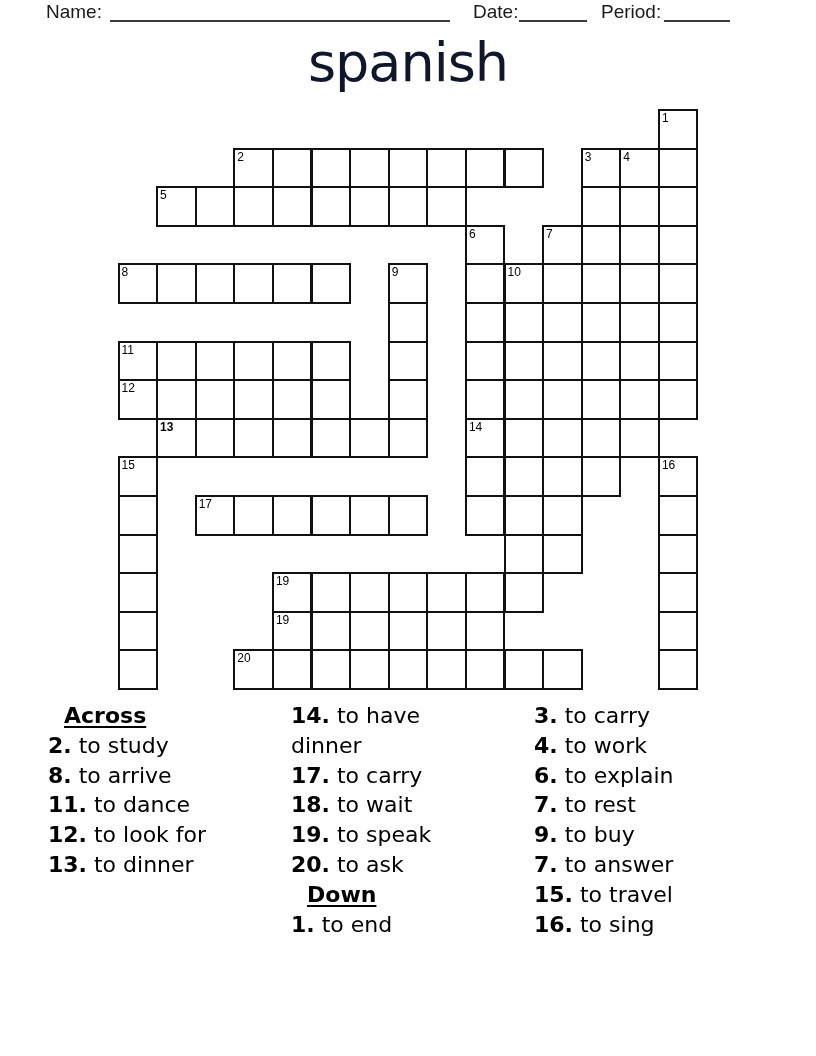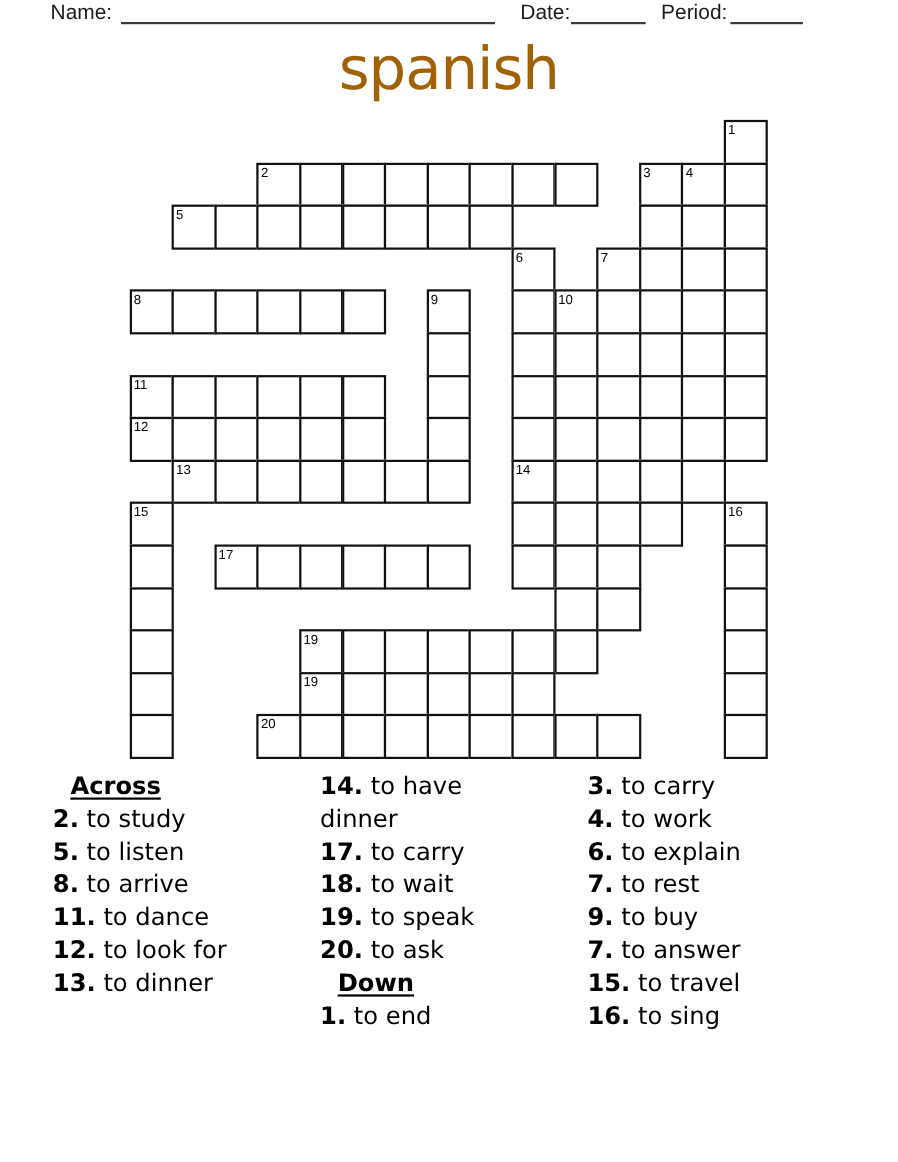"spanish" .title { color: #a16207 -> #0f172a }
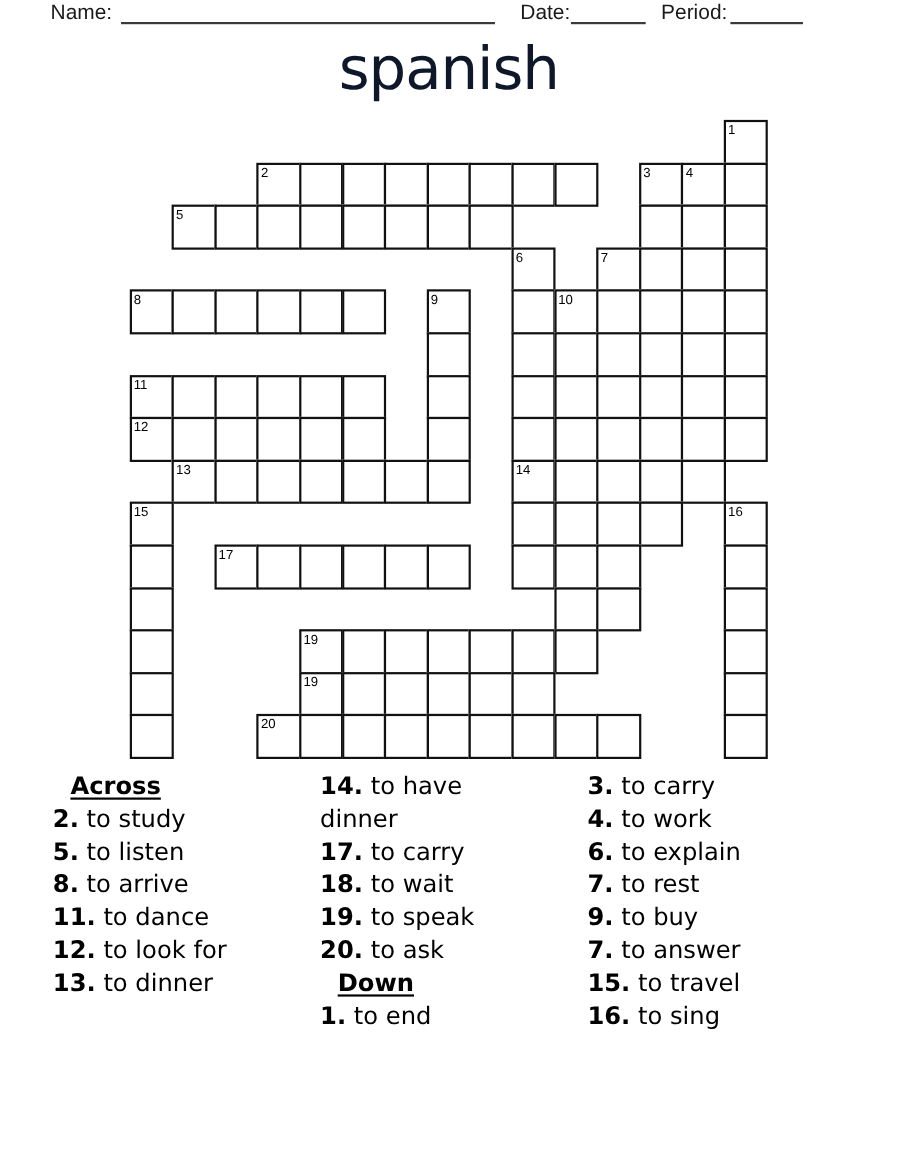"13" div.cell { font-weight: none -> bold }
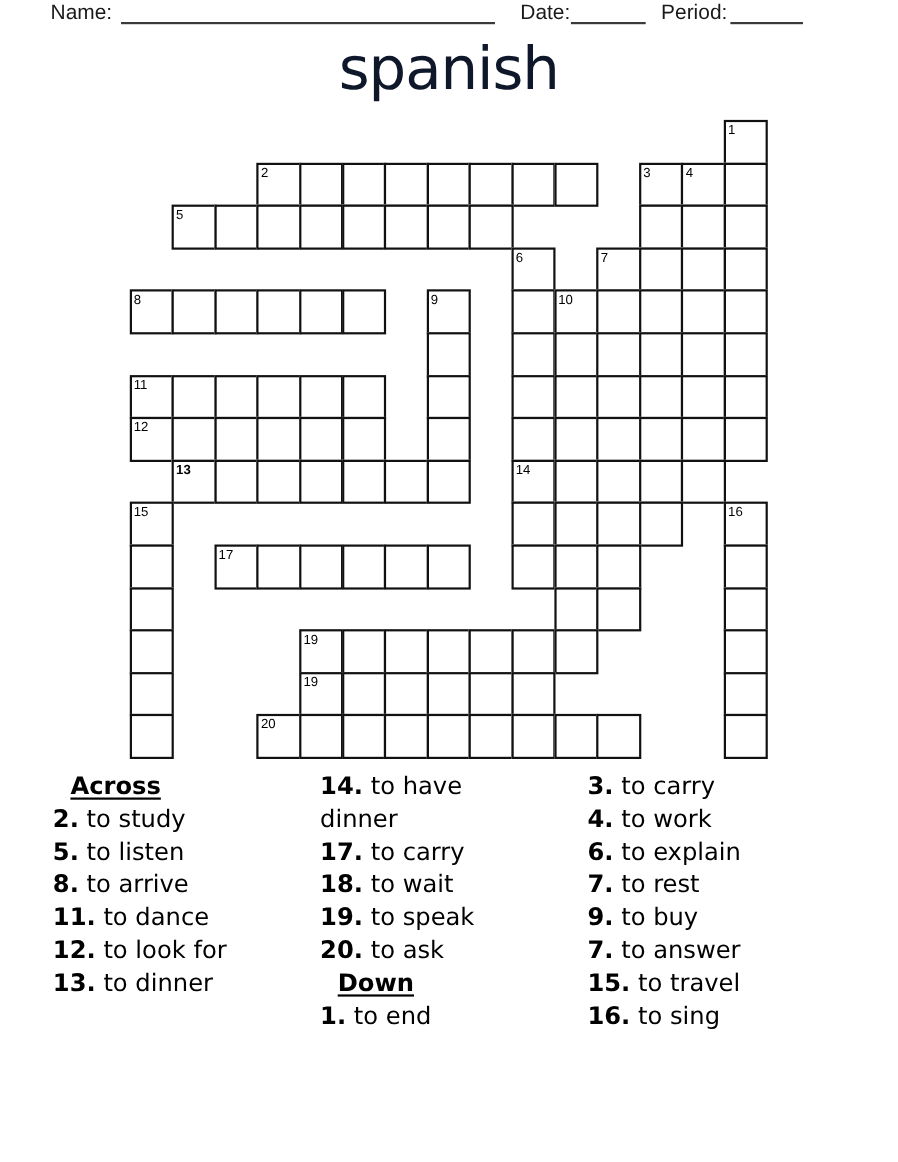"5. to listen" div.clue-item { html: <div><span>5.</span> <span>to listen</span></div> -> none }
